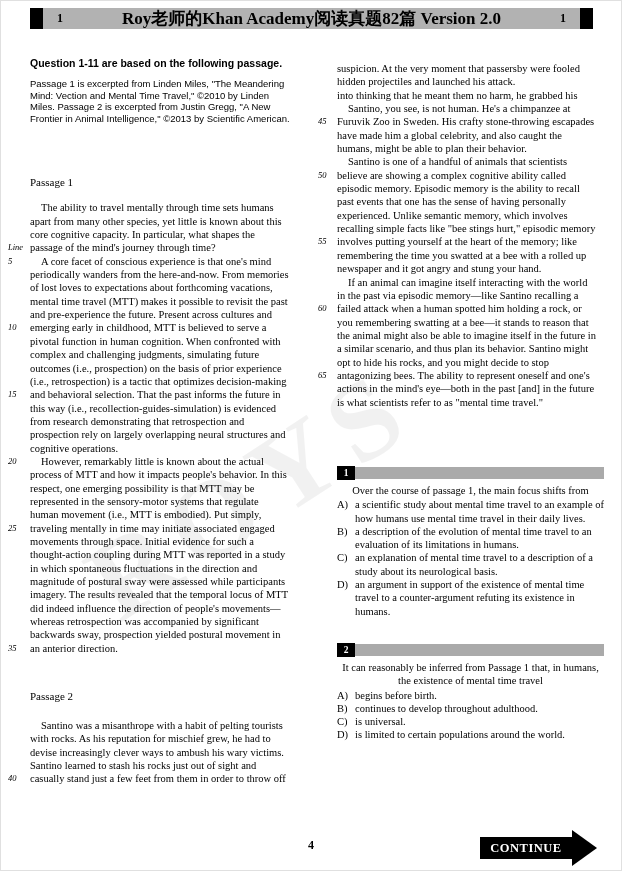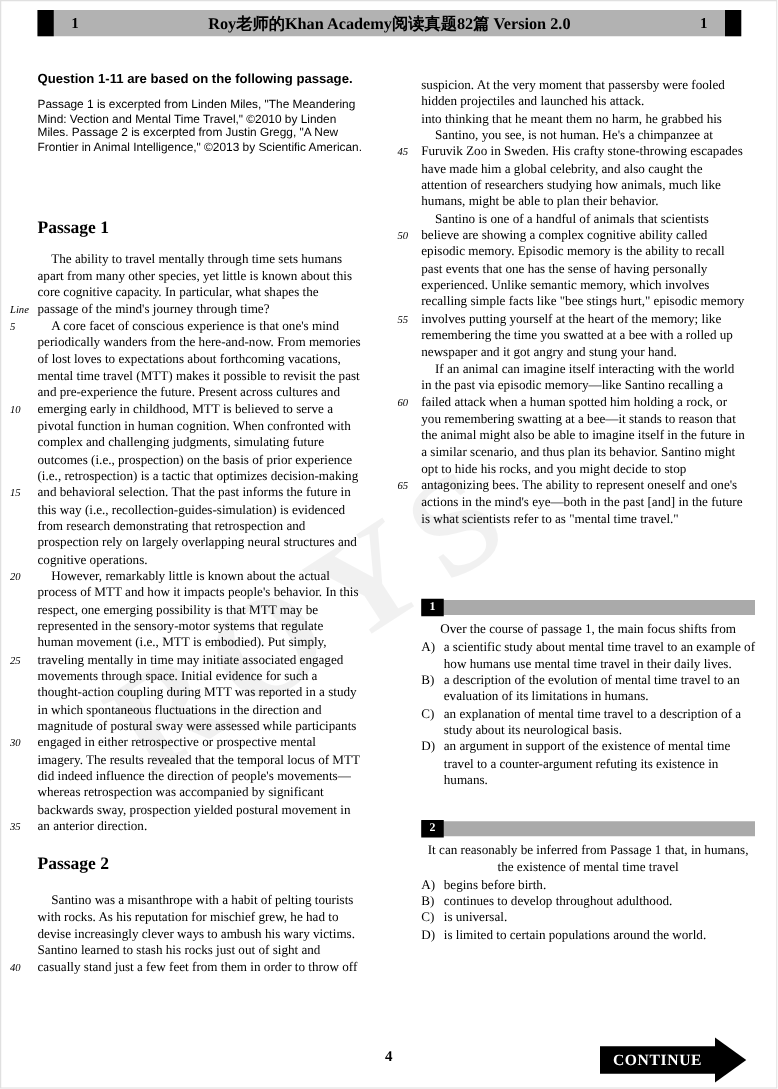"Roy老师的Khan Academy阅读真题82篇 Version 2.0" .hdr-title { font-size: 13px -> 17px }
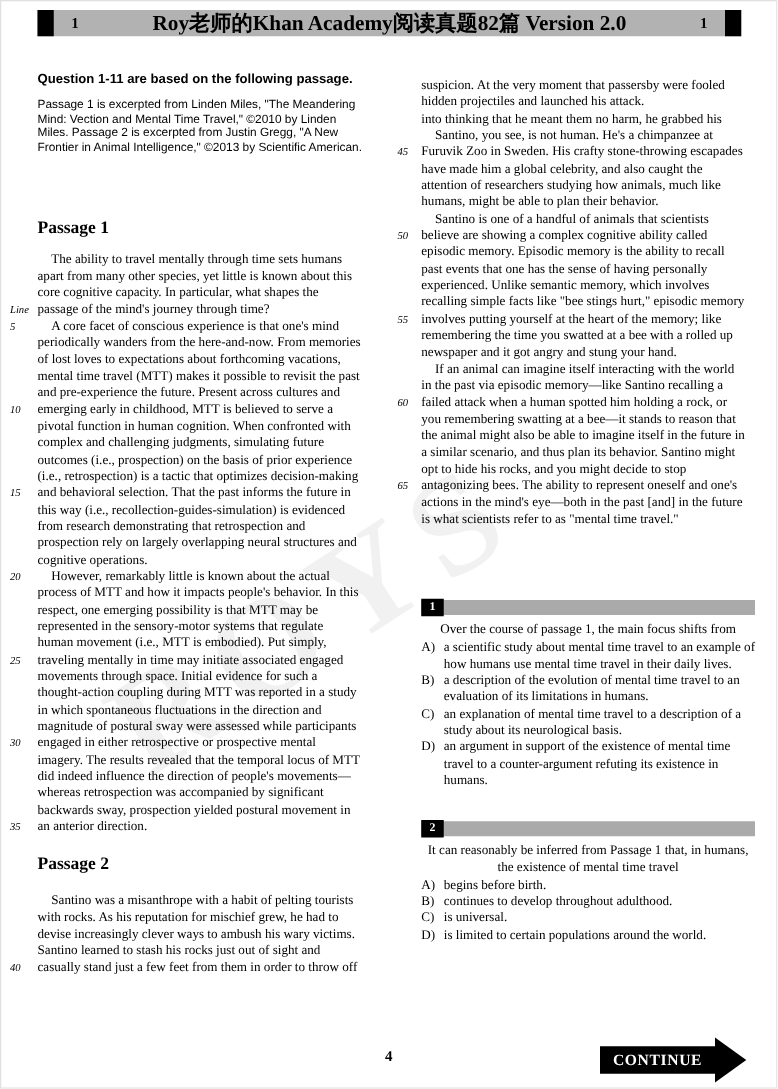"attention of researchers studying how" span.ltext { html: <span>attention of researchers studying how animals, much like</span> -> none }
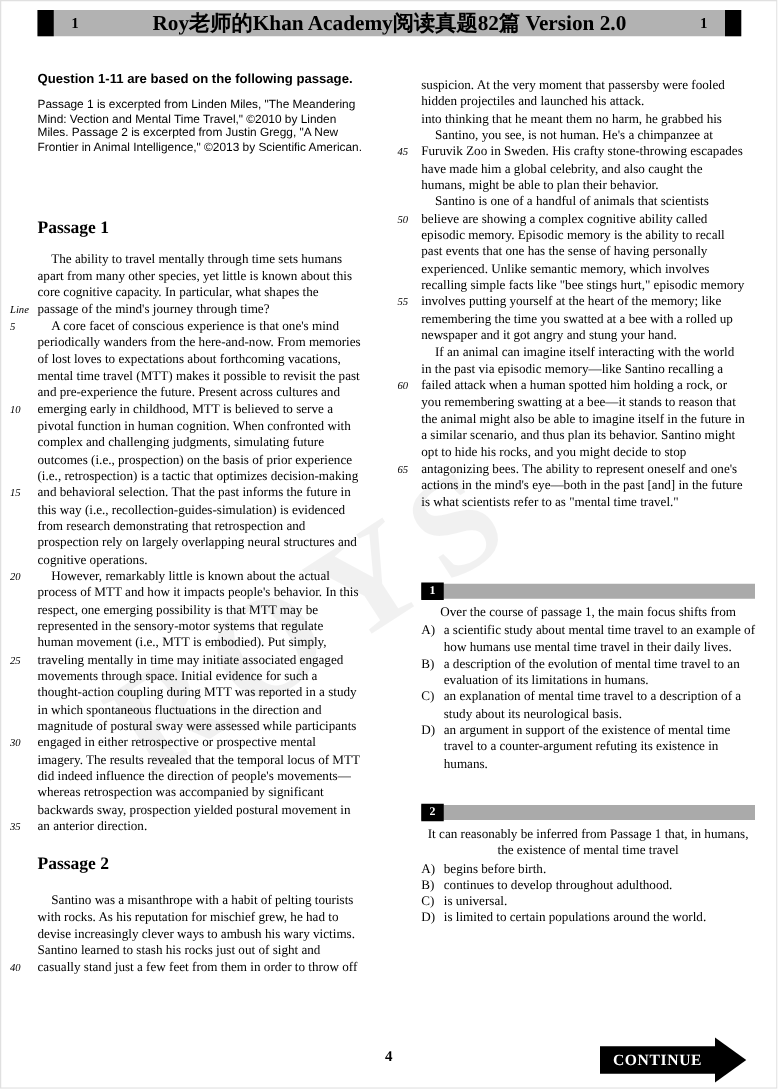"Passage 1" .passage-heading { font-size: 14px -> 11px; font-weight: bold -> normal }
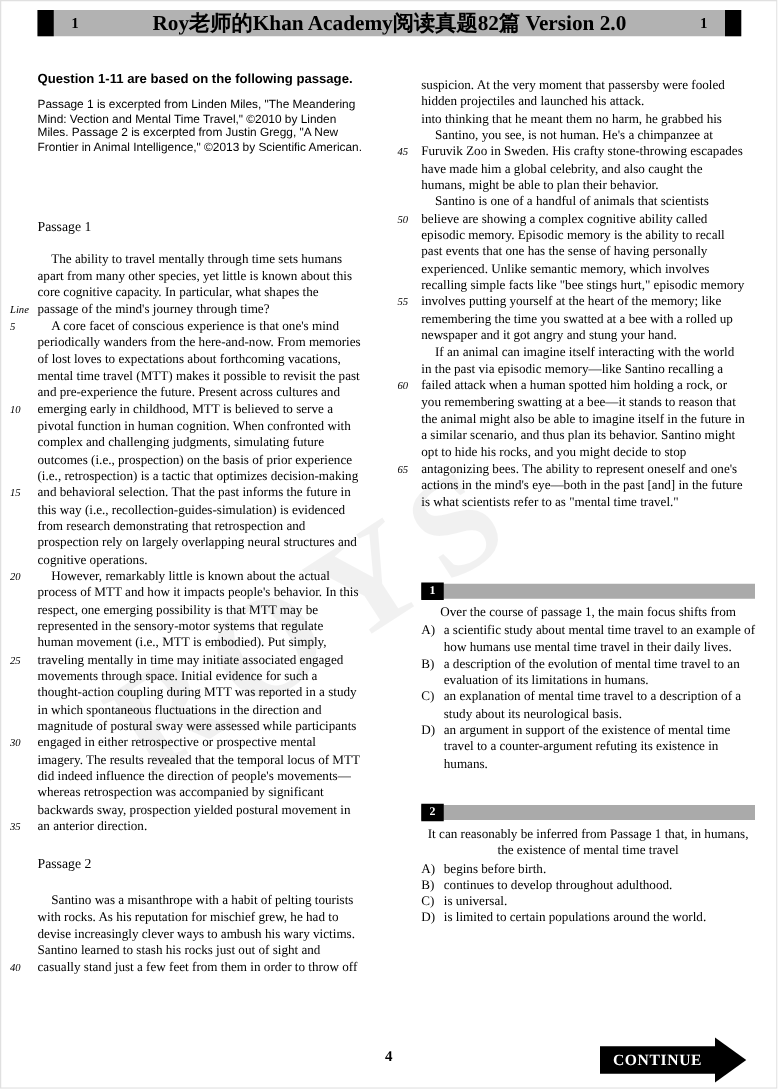"30" div.pline { html: <div> <span>30</span> <span>engaged in either retrospective or prospective mental</span> </div> -> none }
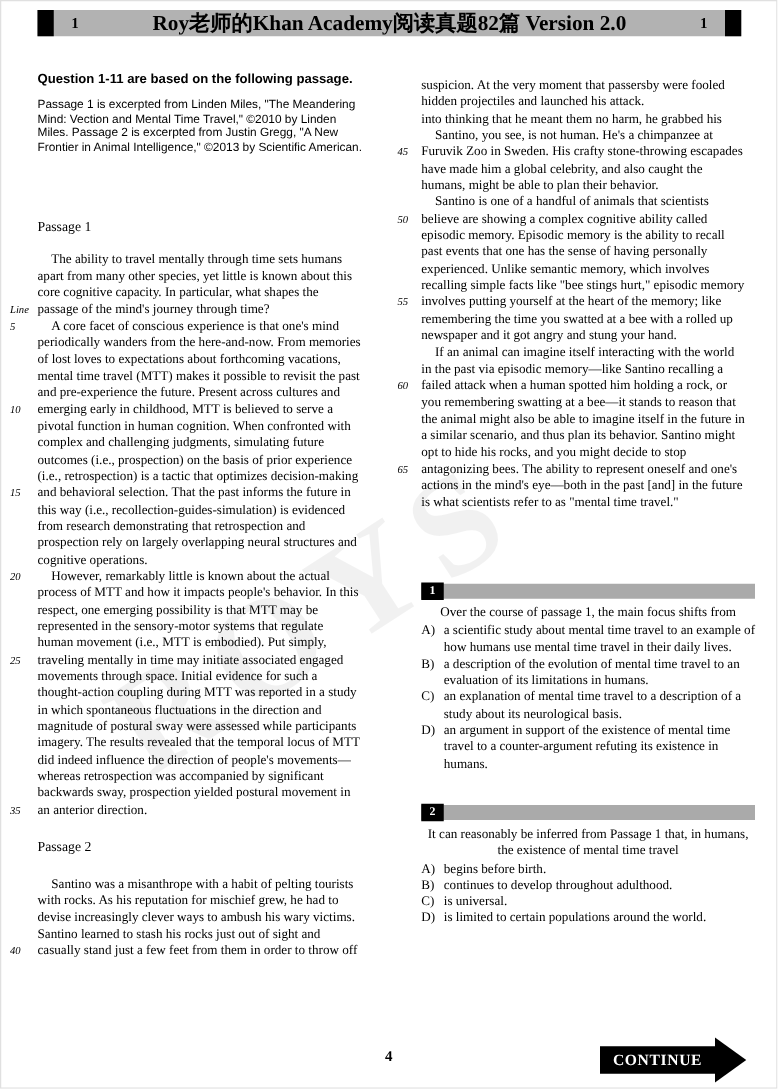"Passage 2" .passage-heading.second { margin-top: 17px -> 35px }
